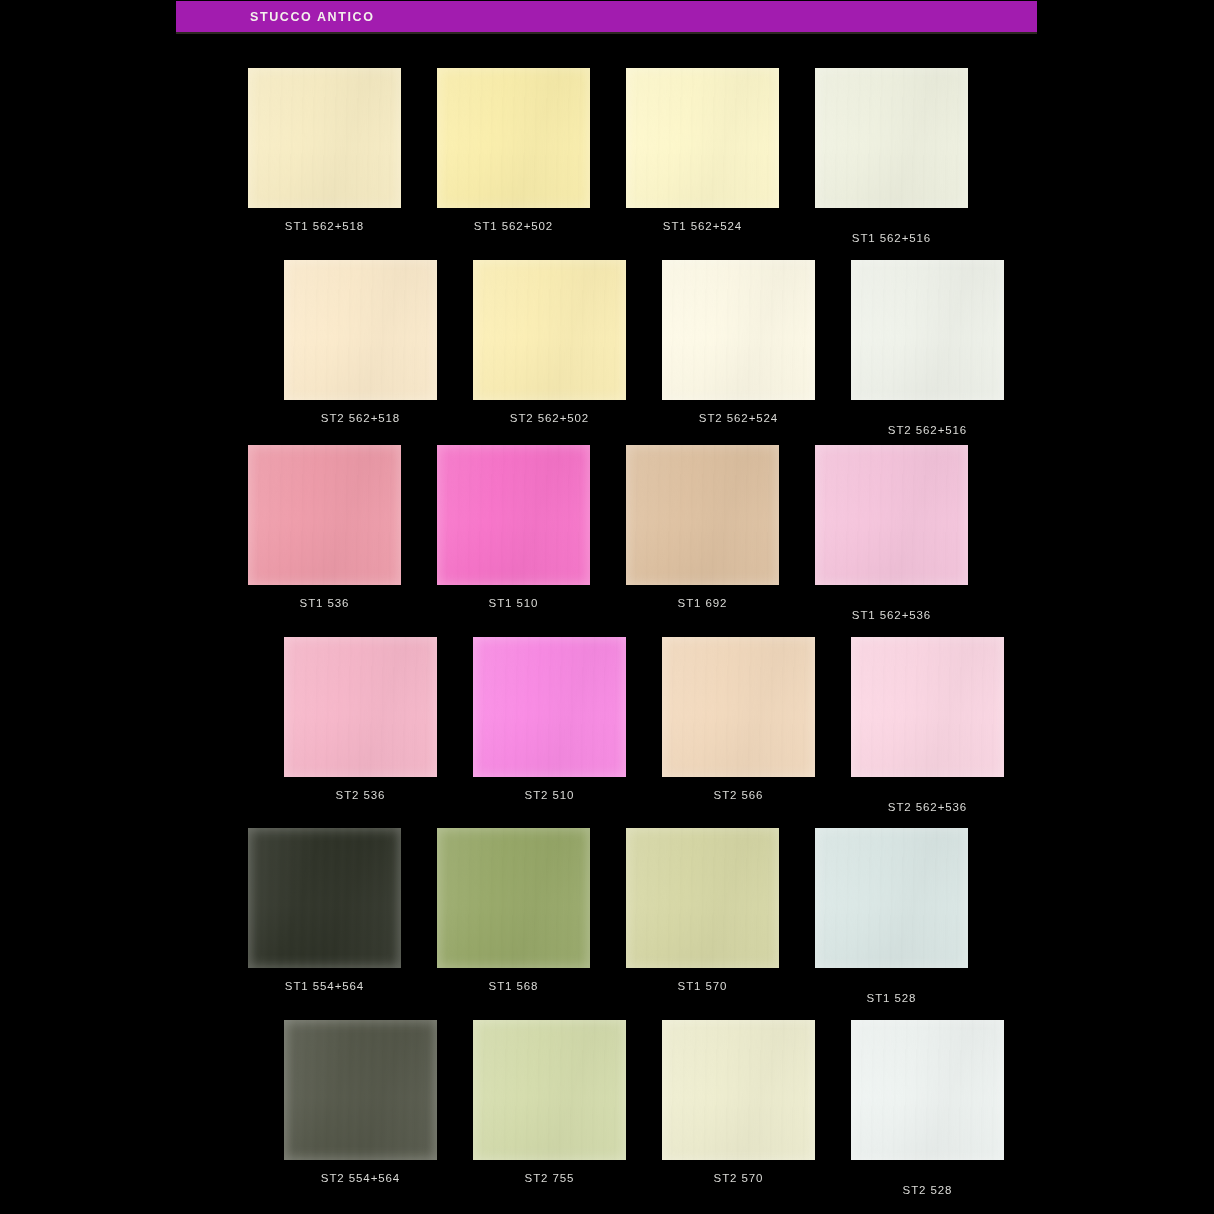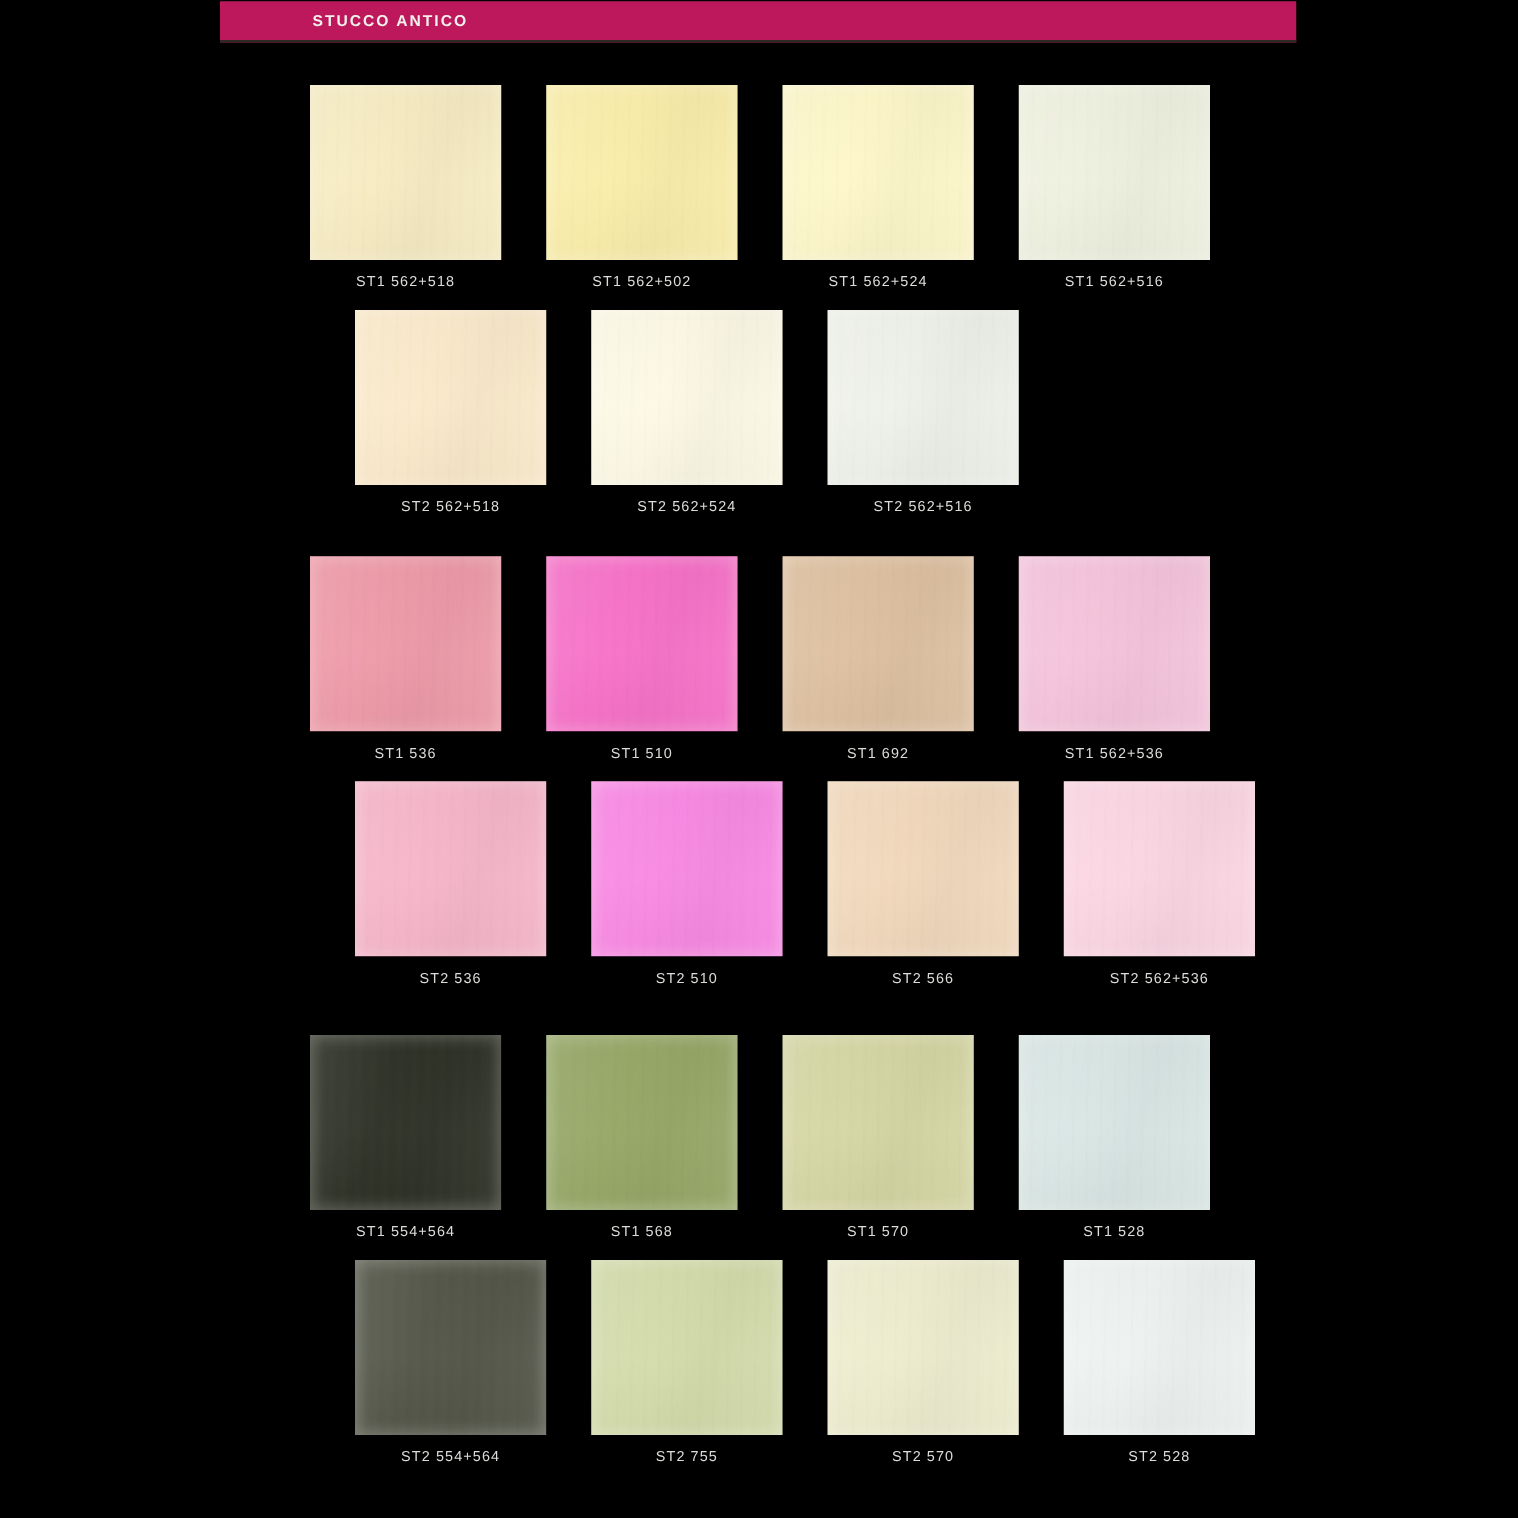"STUCCO ANTICO" .header-bar { background: #be185d -> #a21caf }
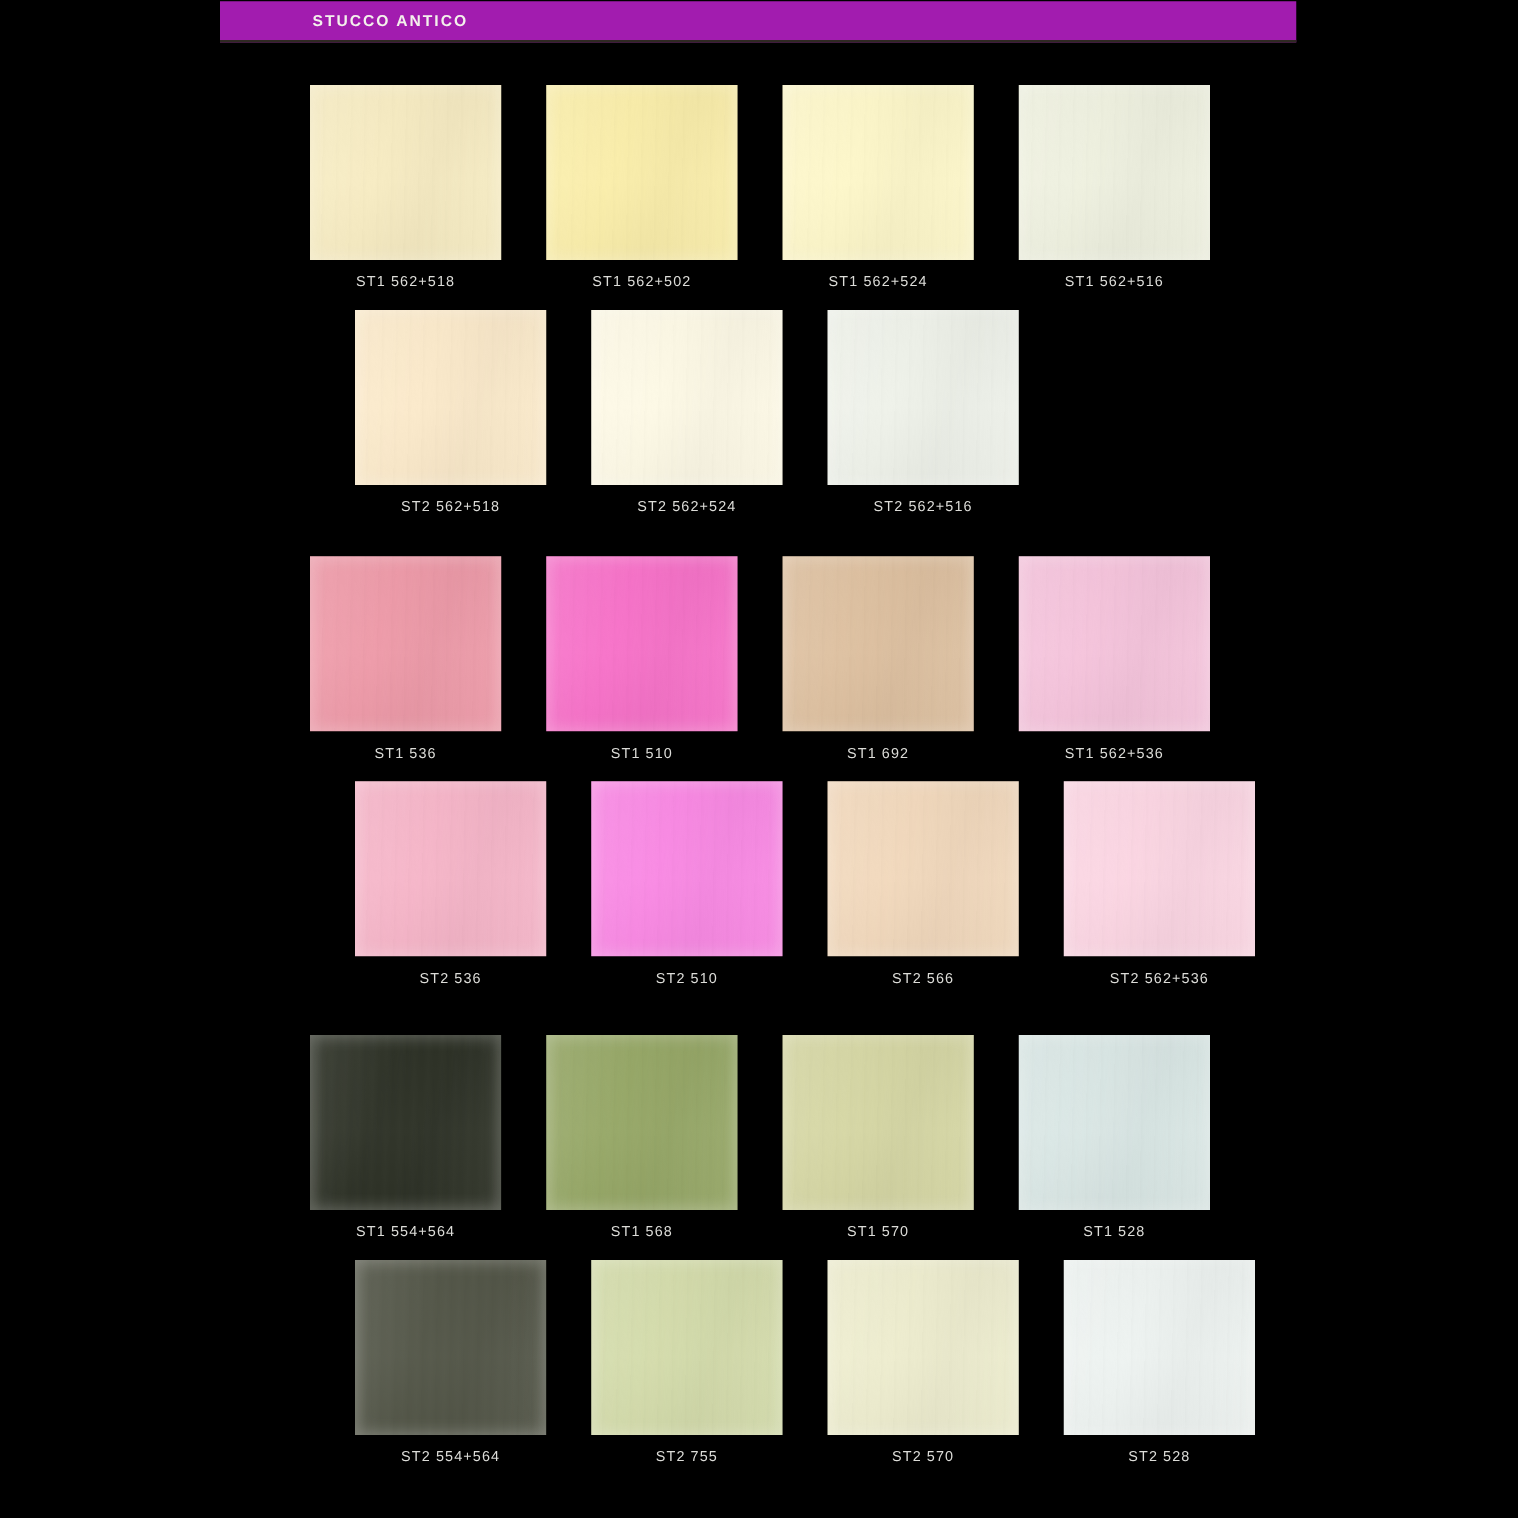"ST1 562+516" .swatch-cell:last-child { gap: none -> 12px }
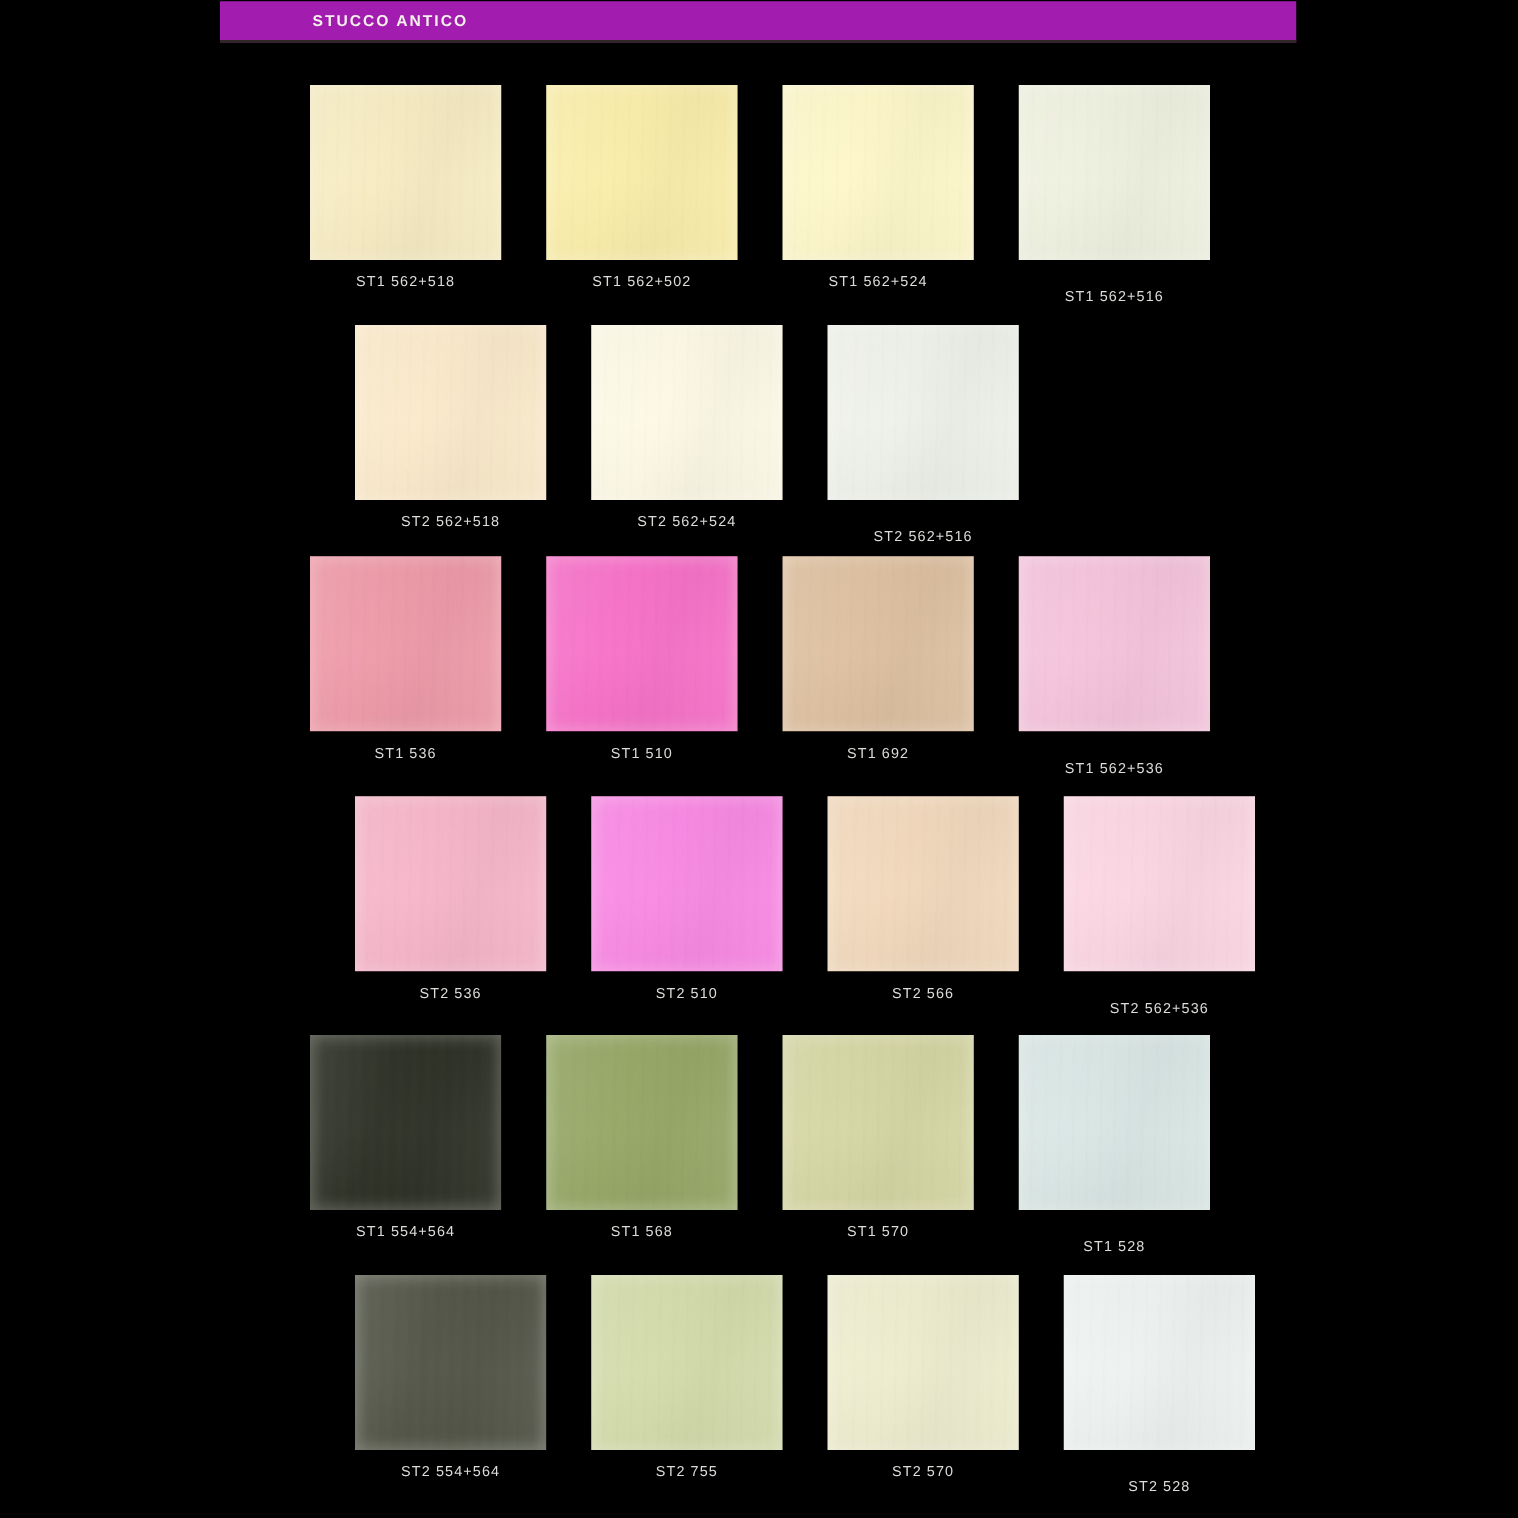"ST2 562+502" div.swatch-cell { html: none -> <div> <div> <div></div> <div></div> </div> <div>ST2 562+502</div> </div> }
